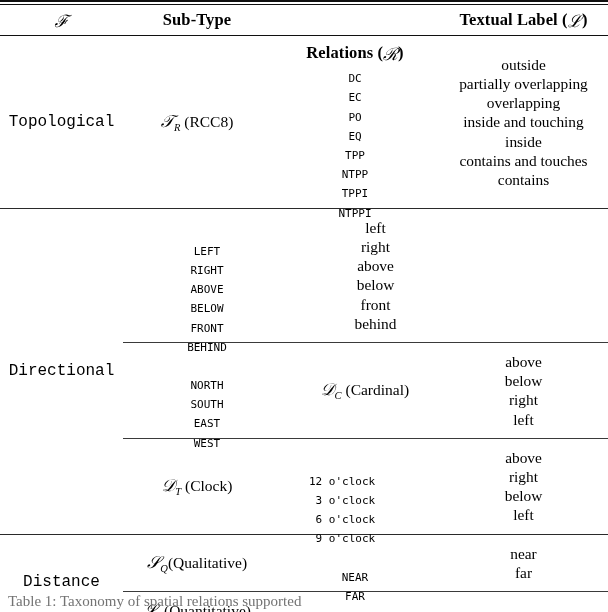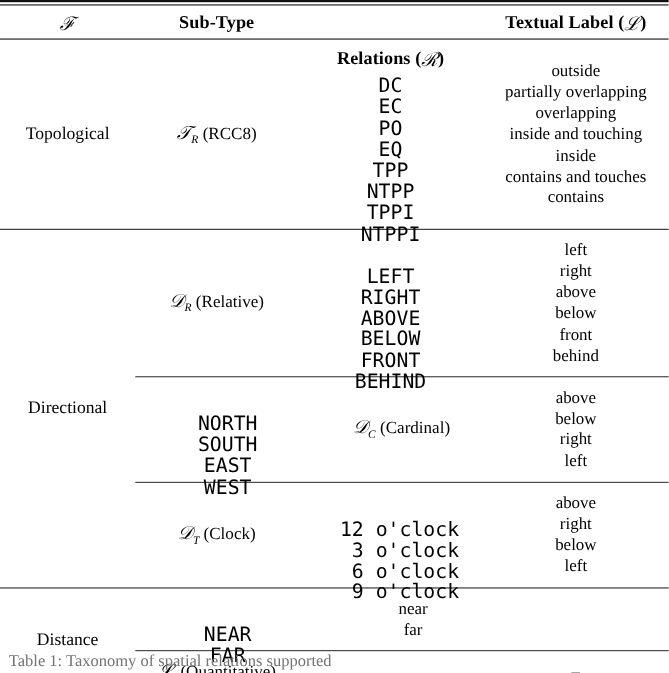"DC" .mono-list span { font-size: 18px -> 11px }
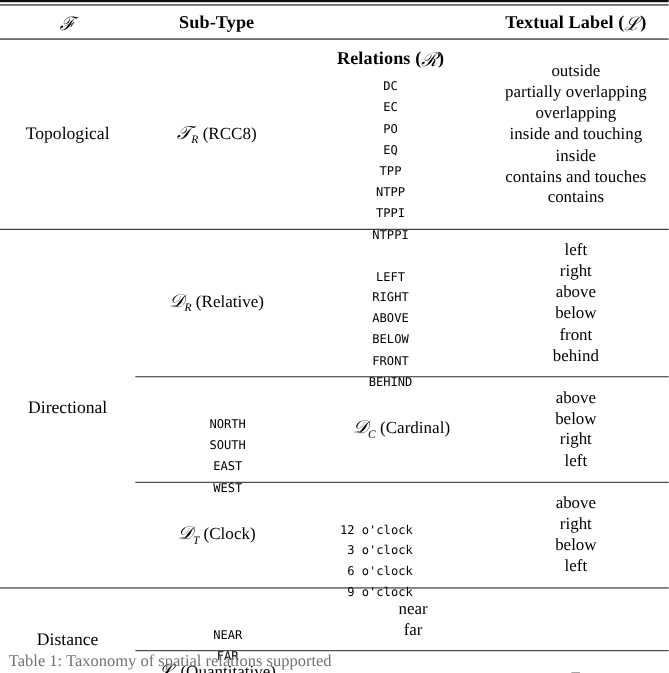"Topological" .fam-label { font-family: Liberation Serif, serif -> Liberation Mono, monospace }
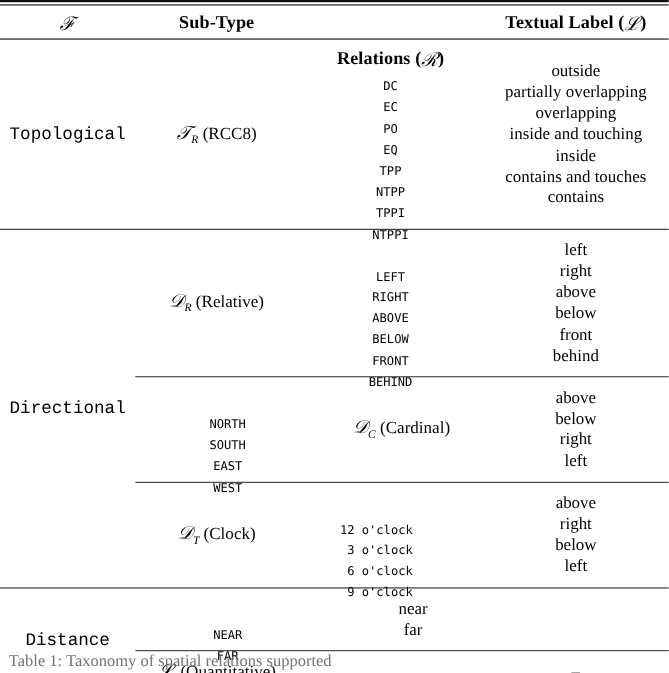"𝒟R (Relative)" div.cell { html: <div> <span><span>𝒟</span><span>R</span><span> (Relative)</span></span> </div> -> none }
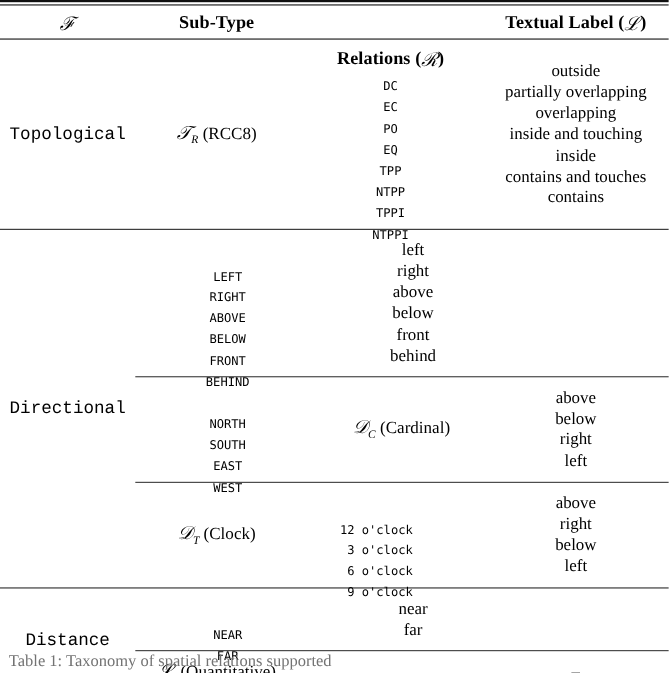"𝒮Q(Qualitative)" div.cell { html: none -> <div> <span><span>𝒮</span><span>Q</span><span>(Qualitative)</span></span> </div> }
